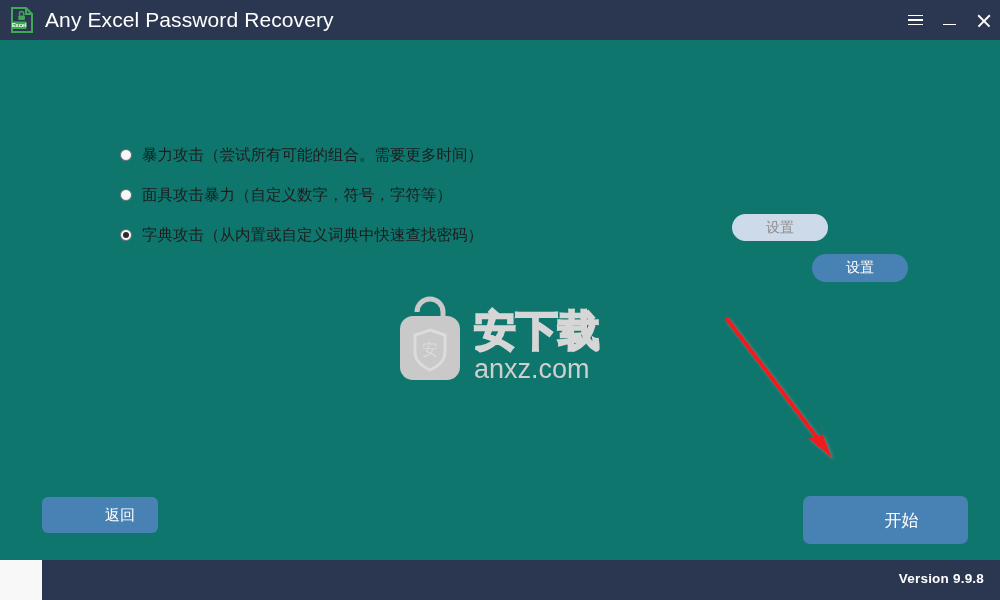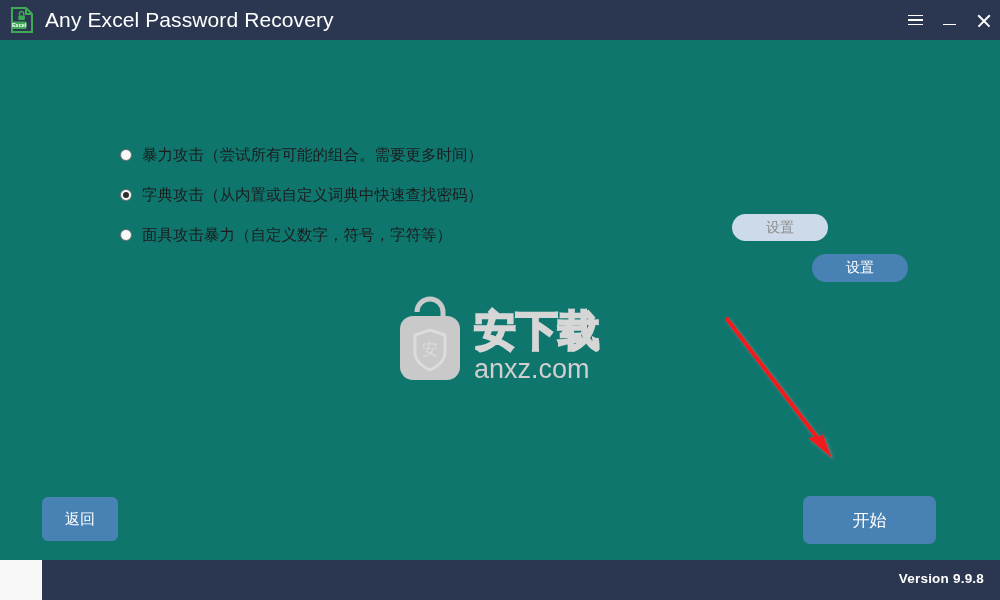"字典攻击（从内置或自定义词典中快速查找密码）" div.opt-row { order: before "面具攻击暴力（自定义数字，符号，字符等）" -> after "面具攻击暴力（自定义数字，符号，字符等）" }
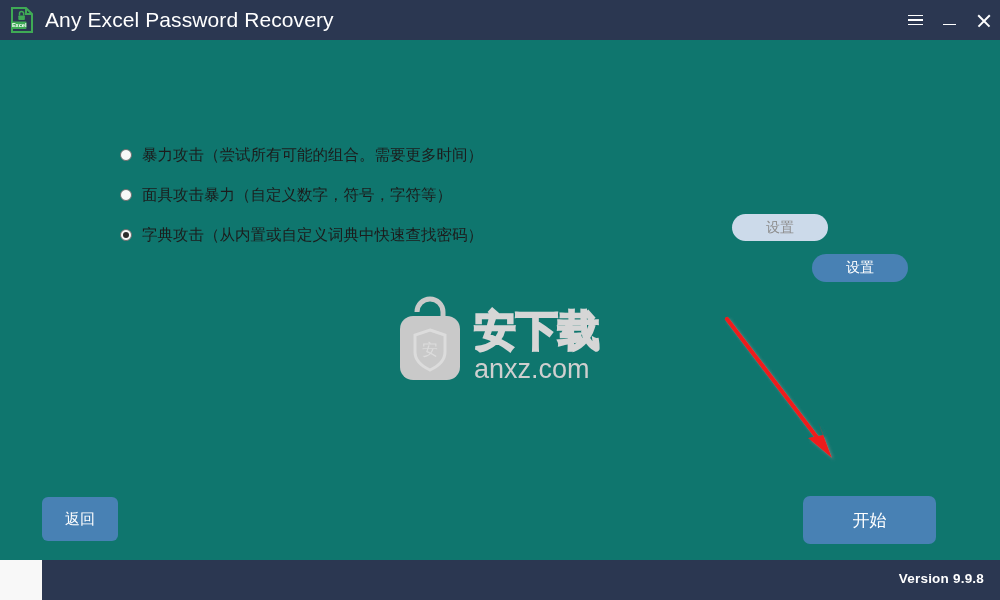"返回" .btn-back { height: 44px -> 36px; padding-left: none -> 40px }
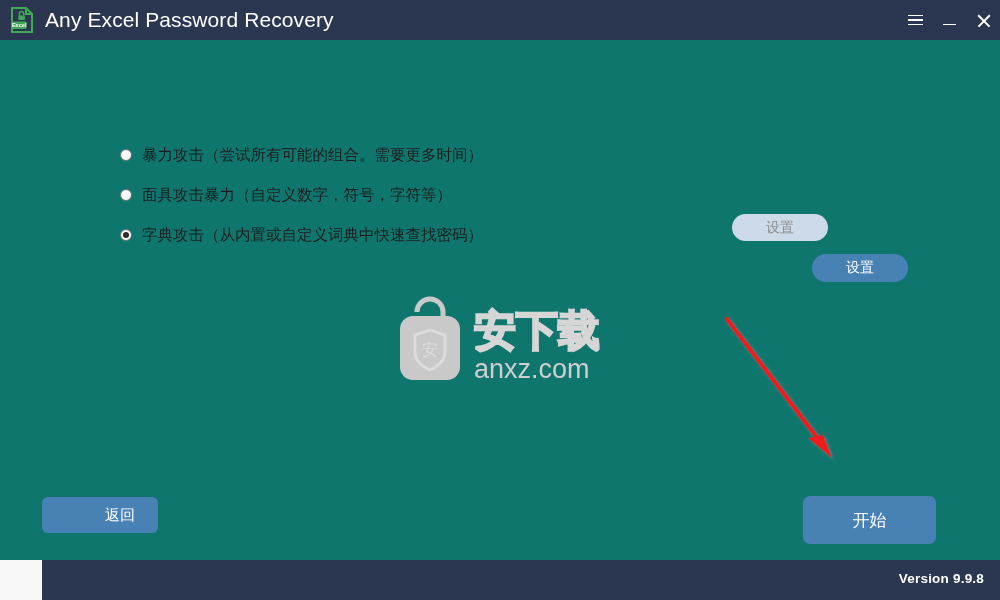"开始" .btn-start { padding-left: none -> 32px }
